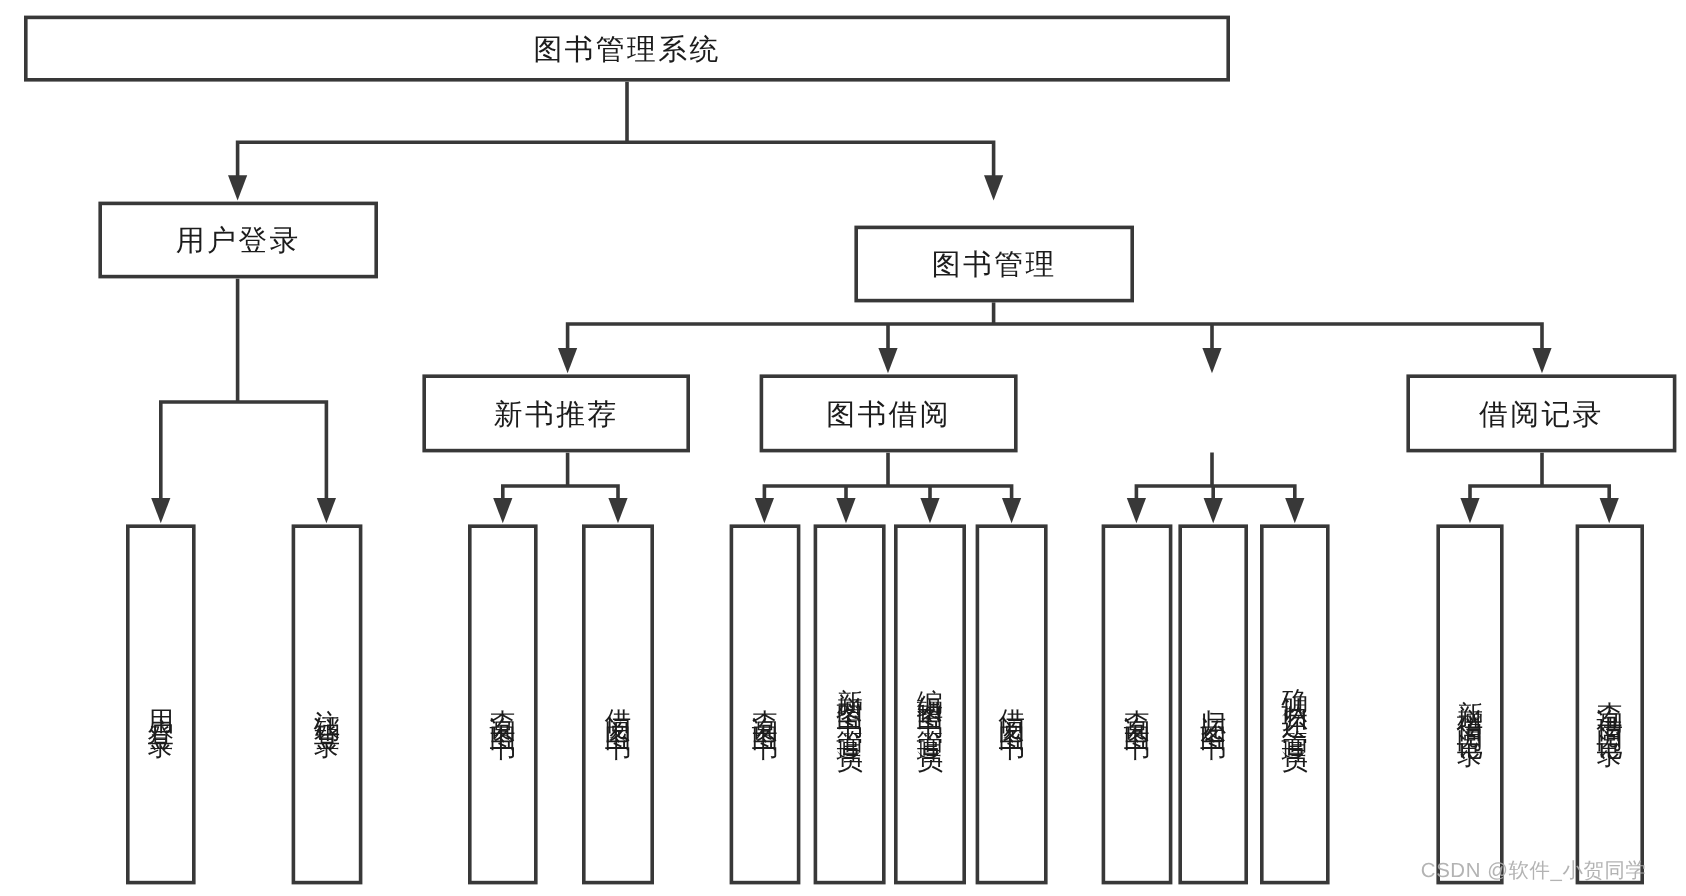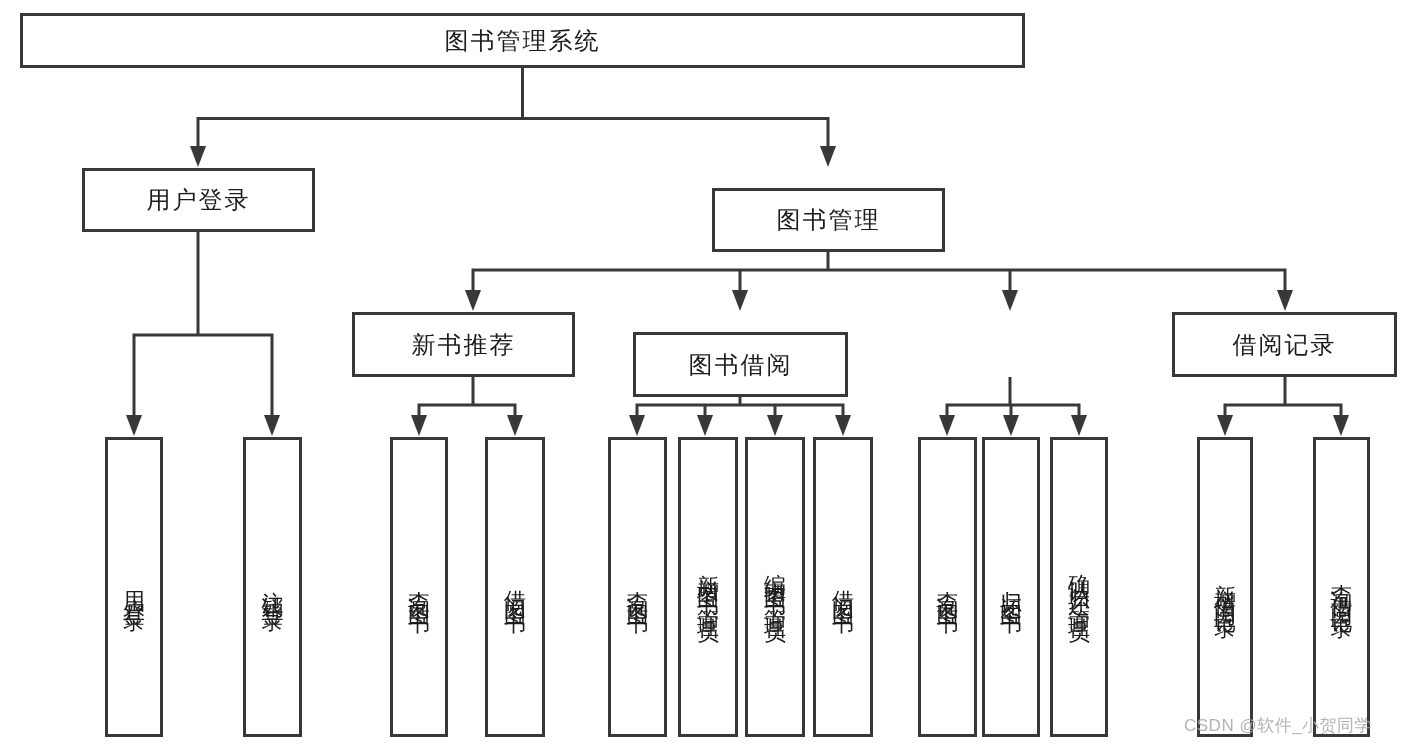"图书借阅" #n-bb { margin-top: 20px -> none }
